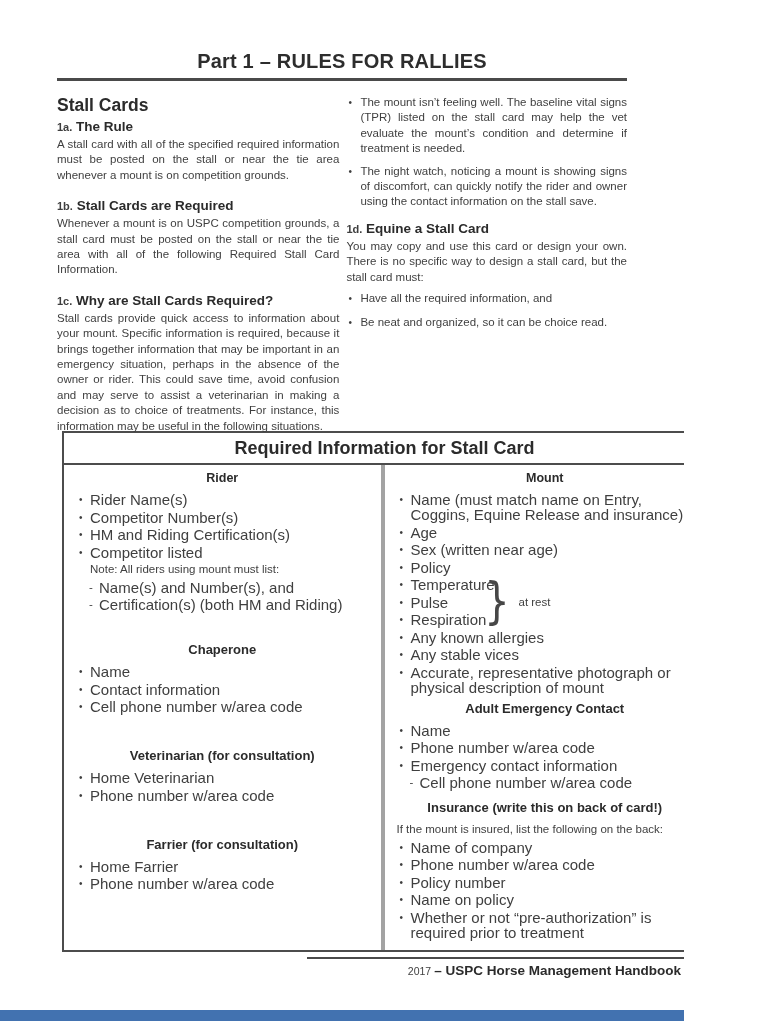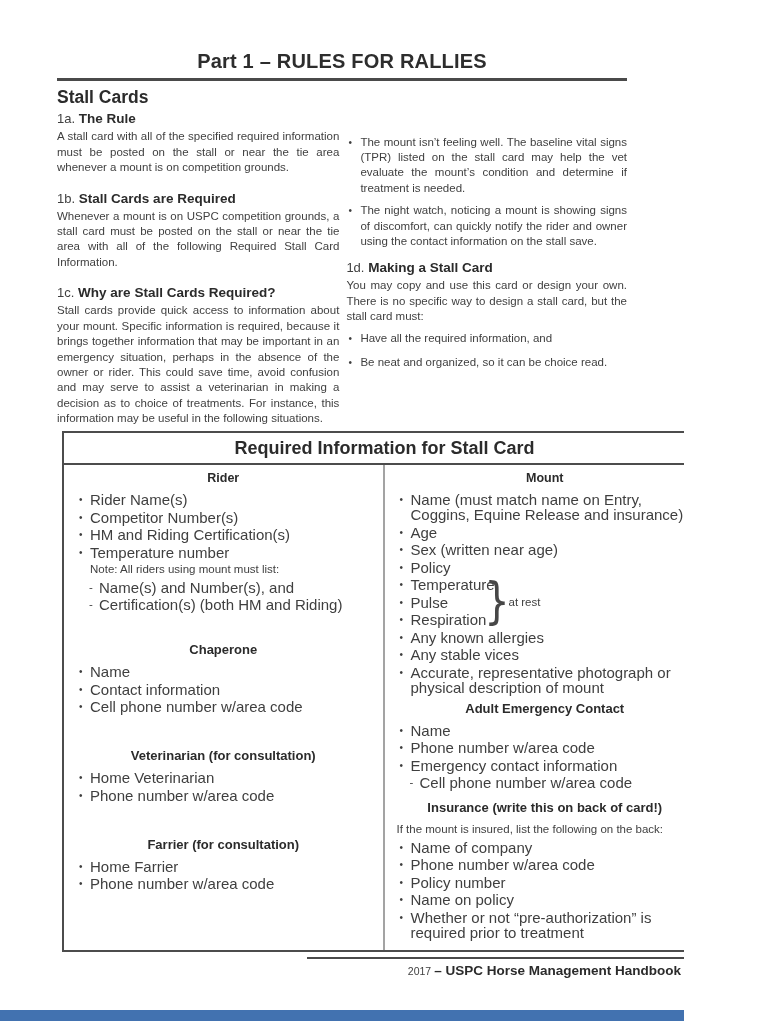"Stall Cards" .cols { align-items: center -> none }
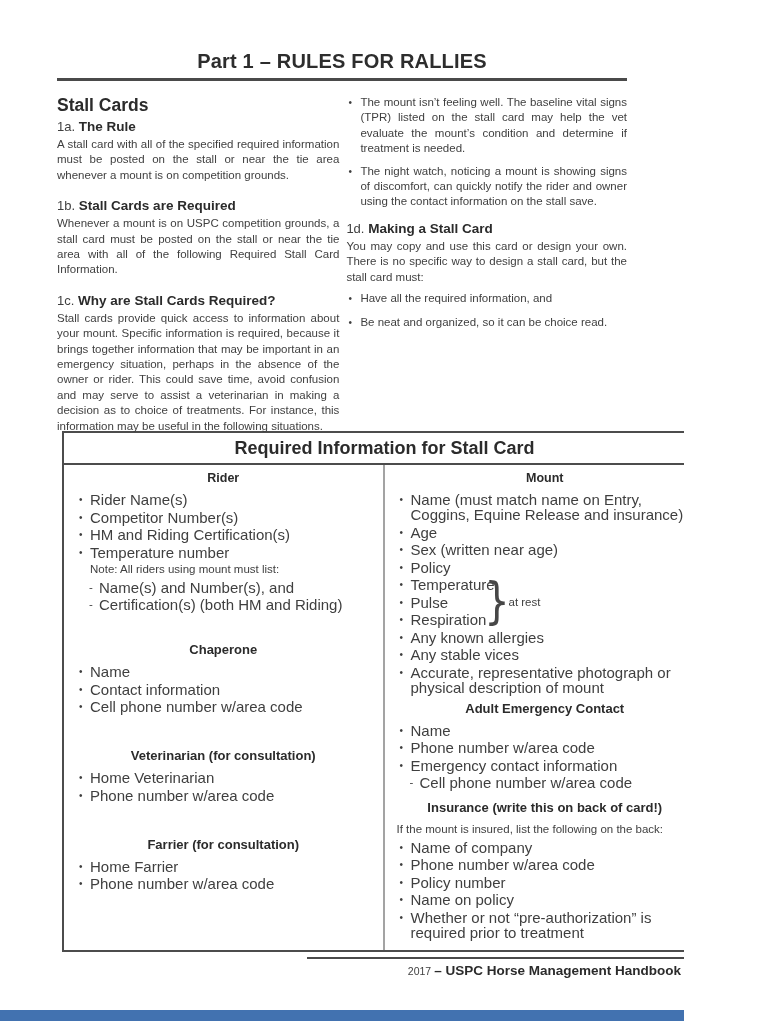"1a." .sec-h .num { font-size: 13px -> 11px; font-weight: normal -> bold }
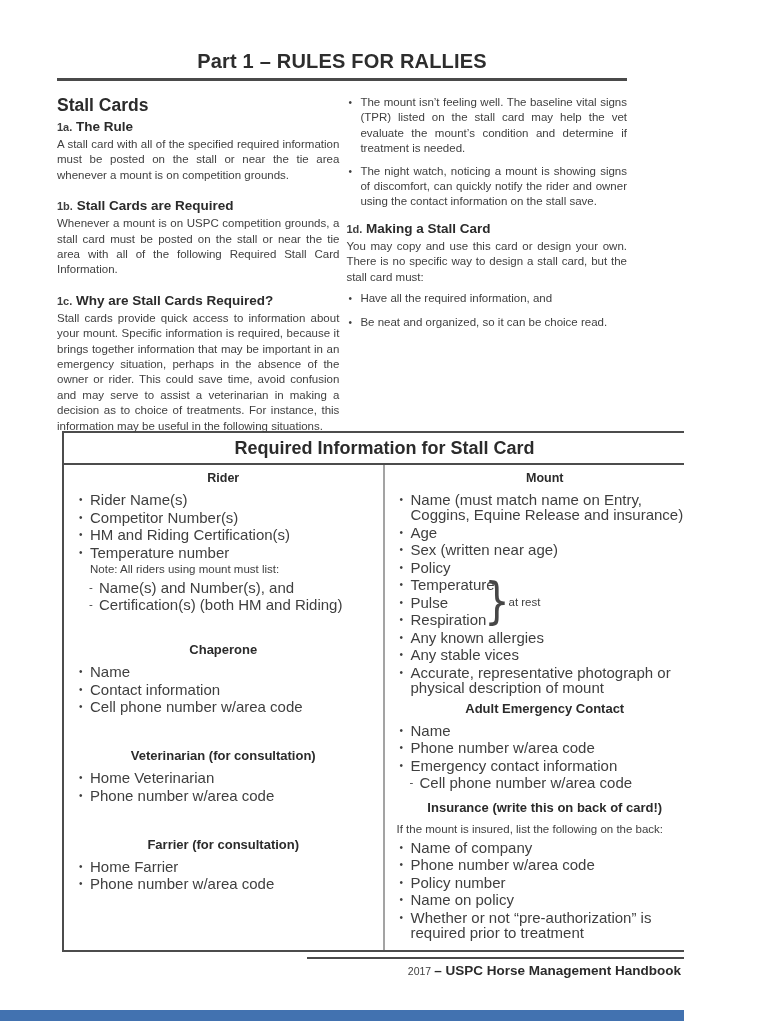"Making a Stall Card" span { text: Making -> Equine }
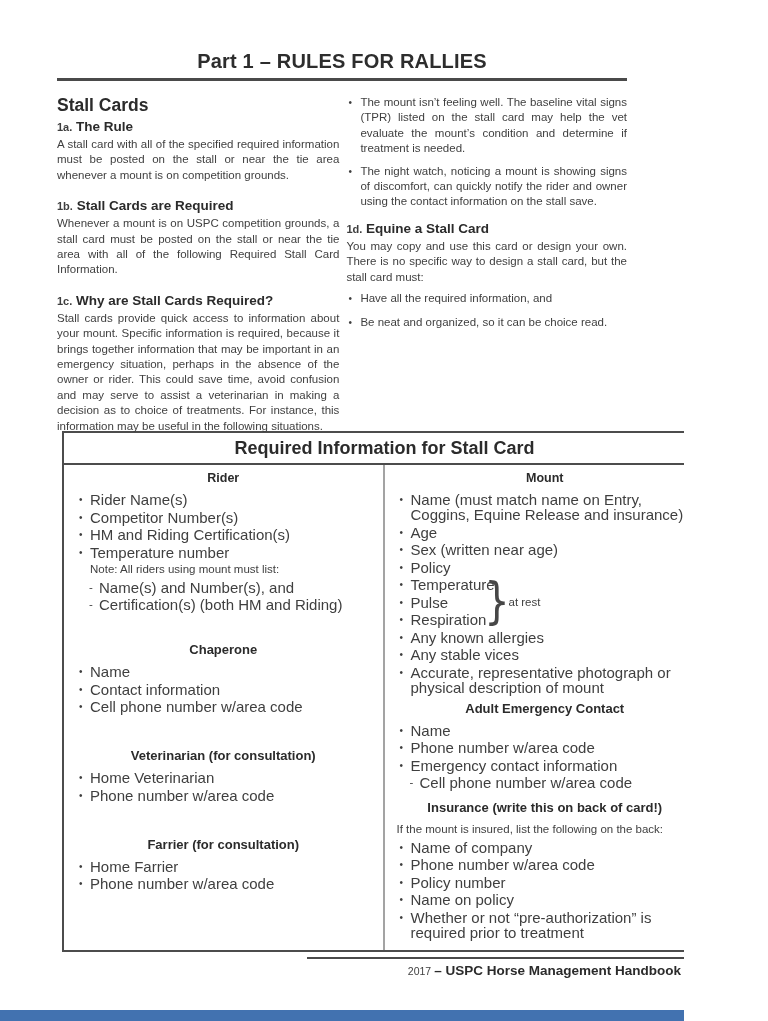"Rider" .tcell-left { border-right: 2px solid #a3a3a3 -> 4px solid #a3a3a3 }
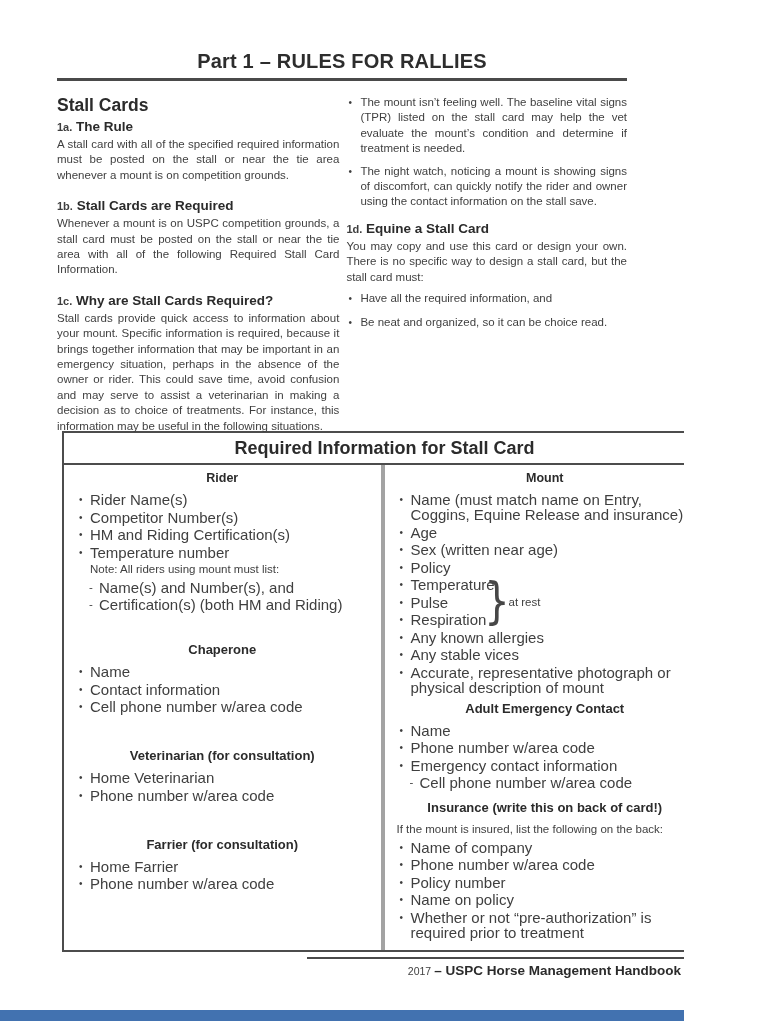"Temperature number" div.li { text: Temperature number -> Competitor listed }
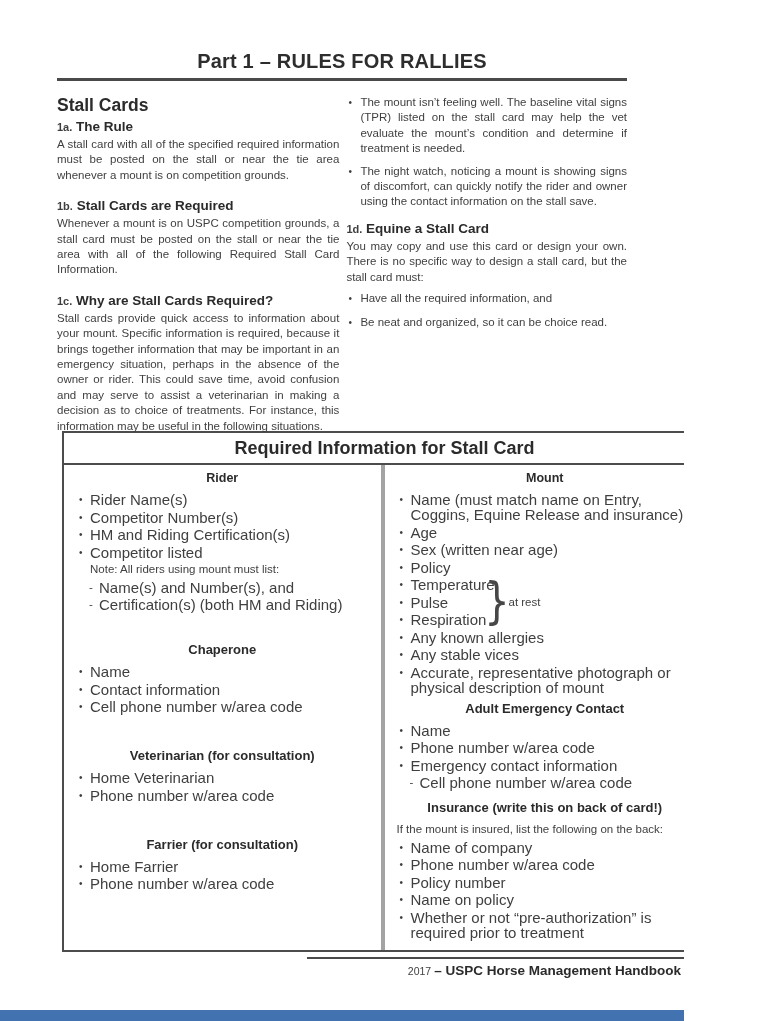"at rest" .atrest { left: 112px -> 122px }
